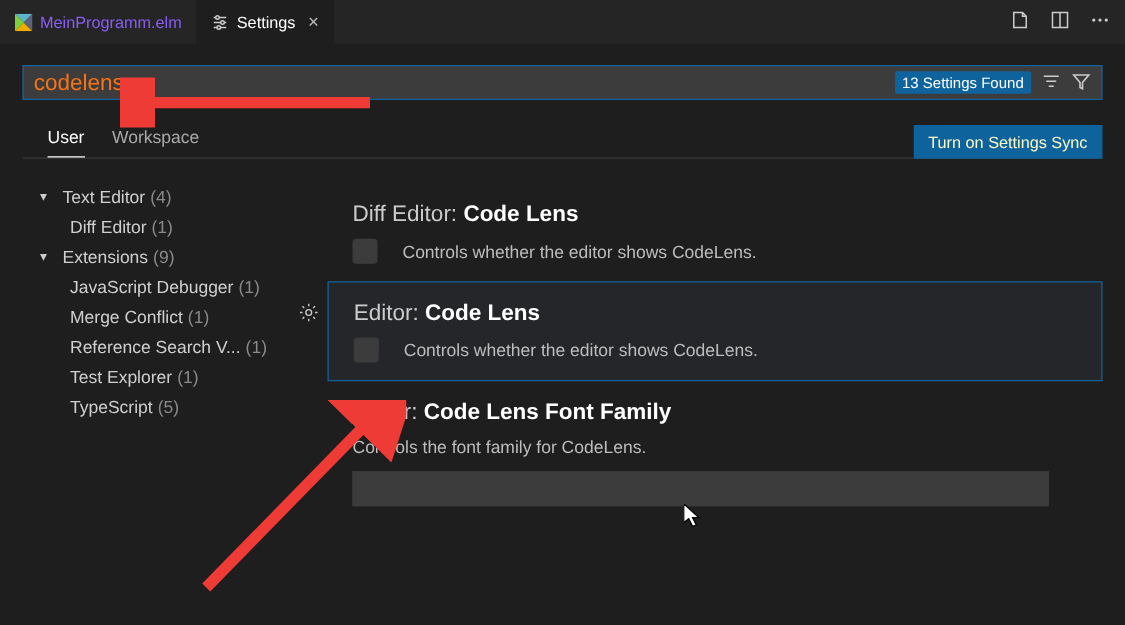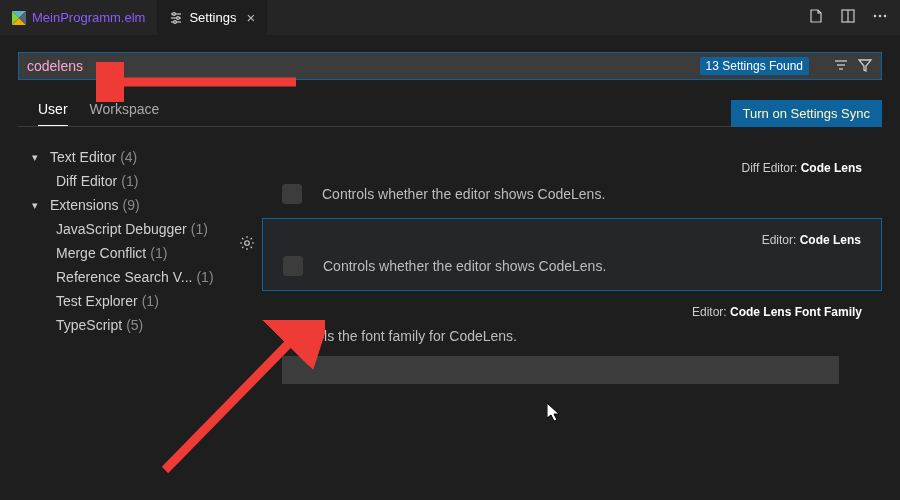"codelens" .searchInput { color: #f9a8d4 -> #f97316; font-size: 14px -> 18px }
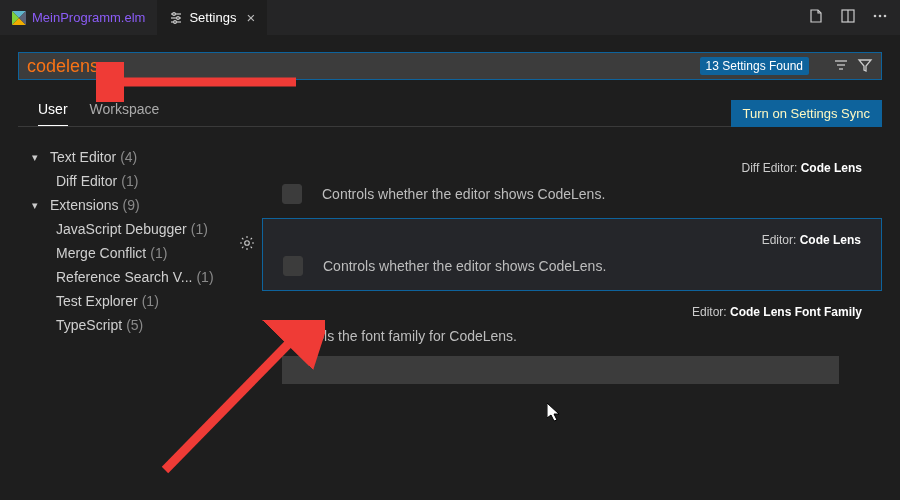"13 Settings Found" .foundBadge { margin-right: 24px -> 8px }
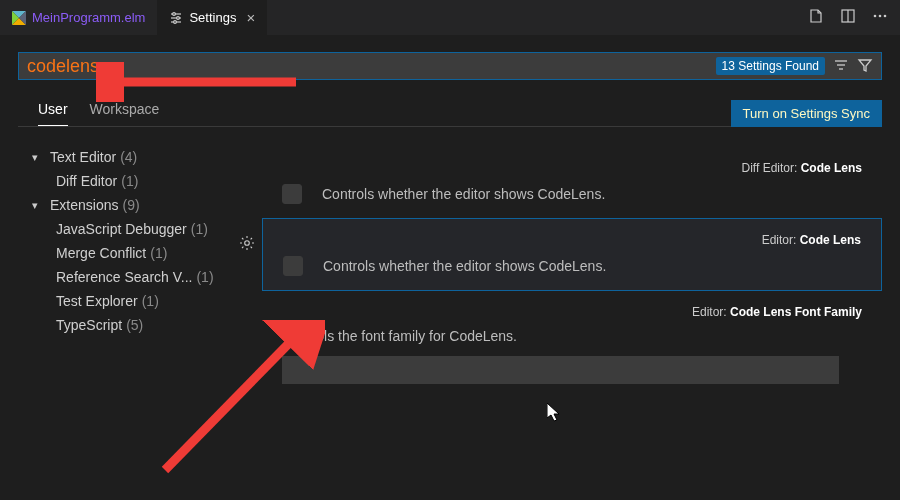"Diff Editor: Code Lens" .sTitle { font-size: 12px -> 18px; text-align: right -> none }
